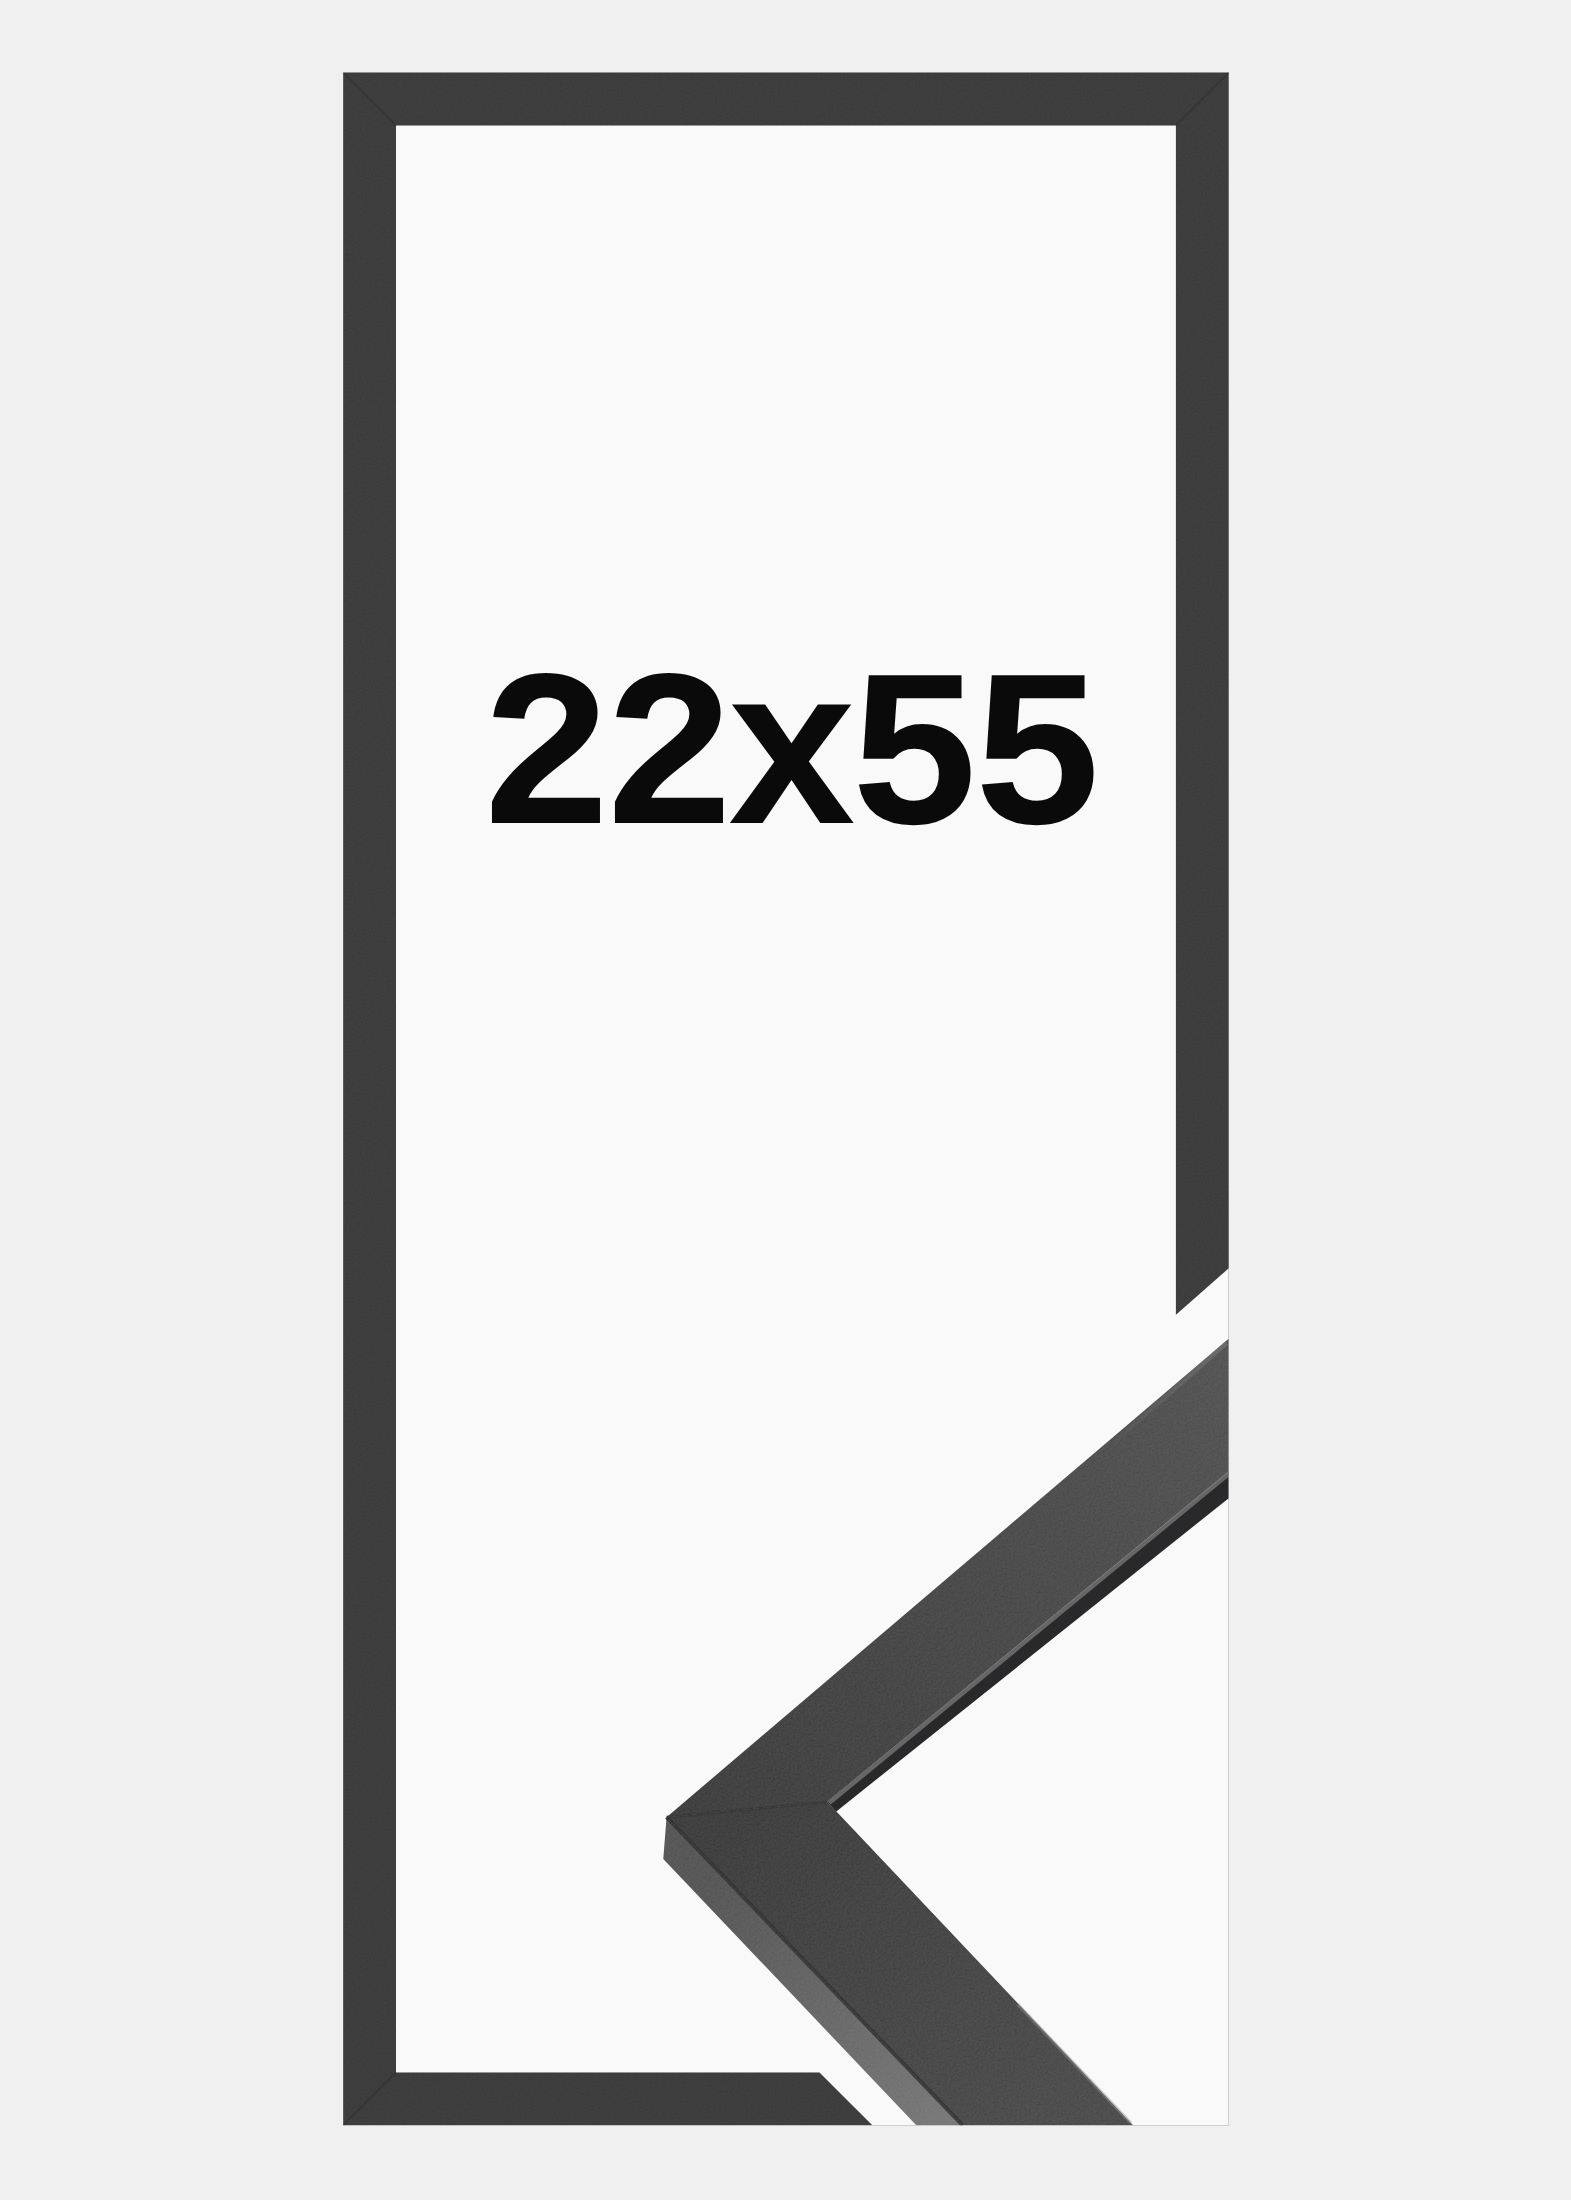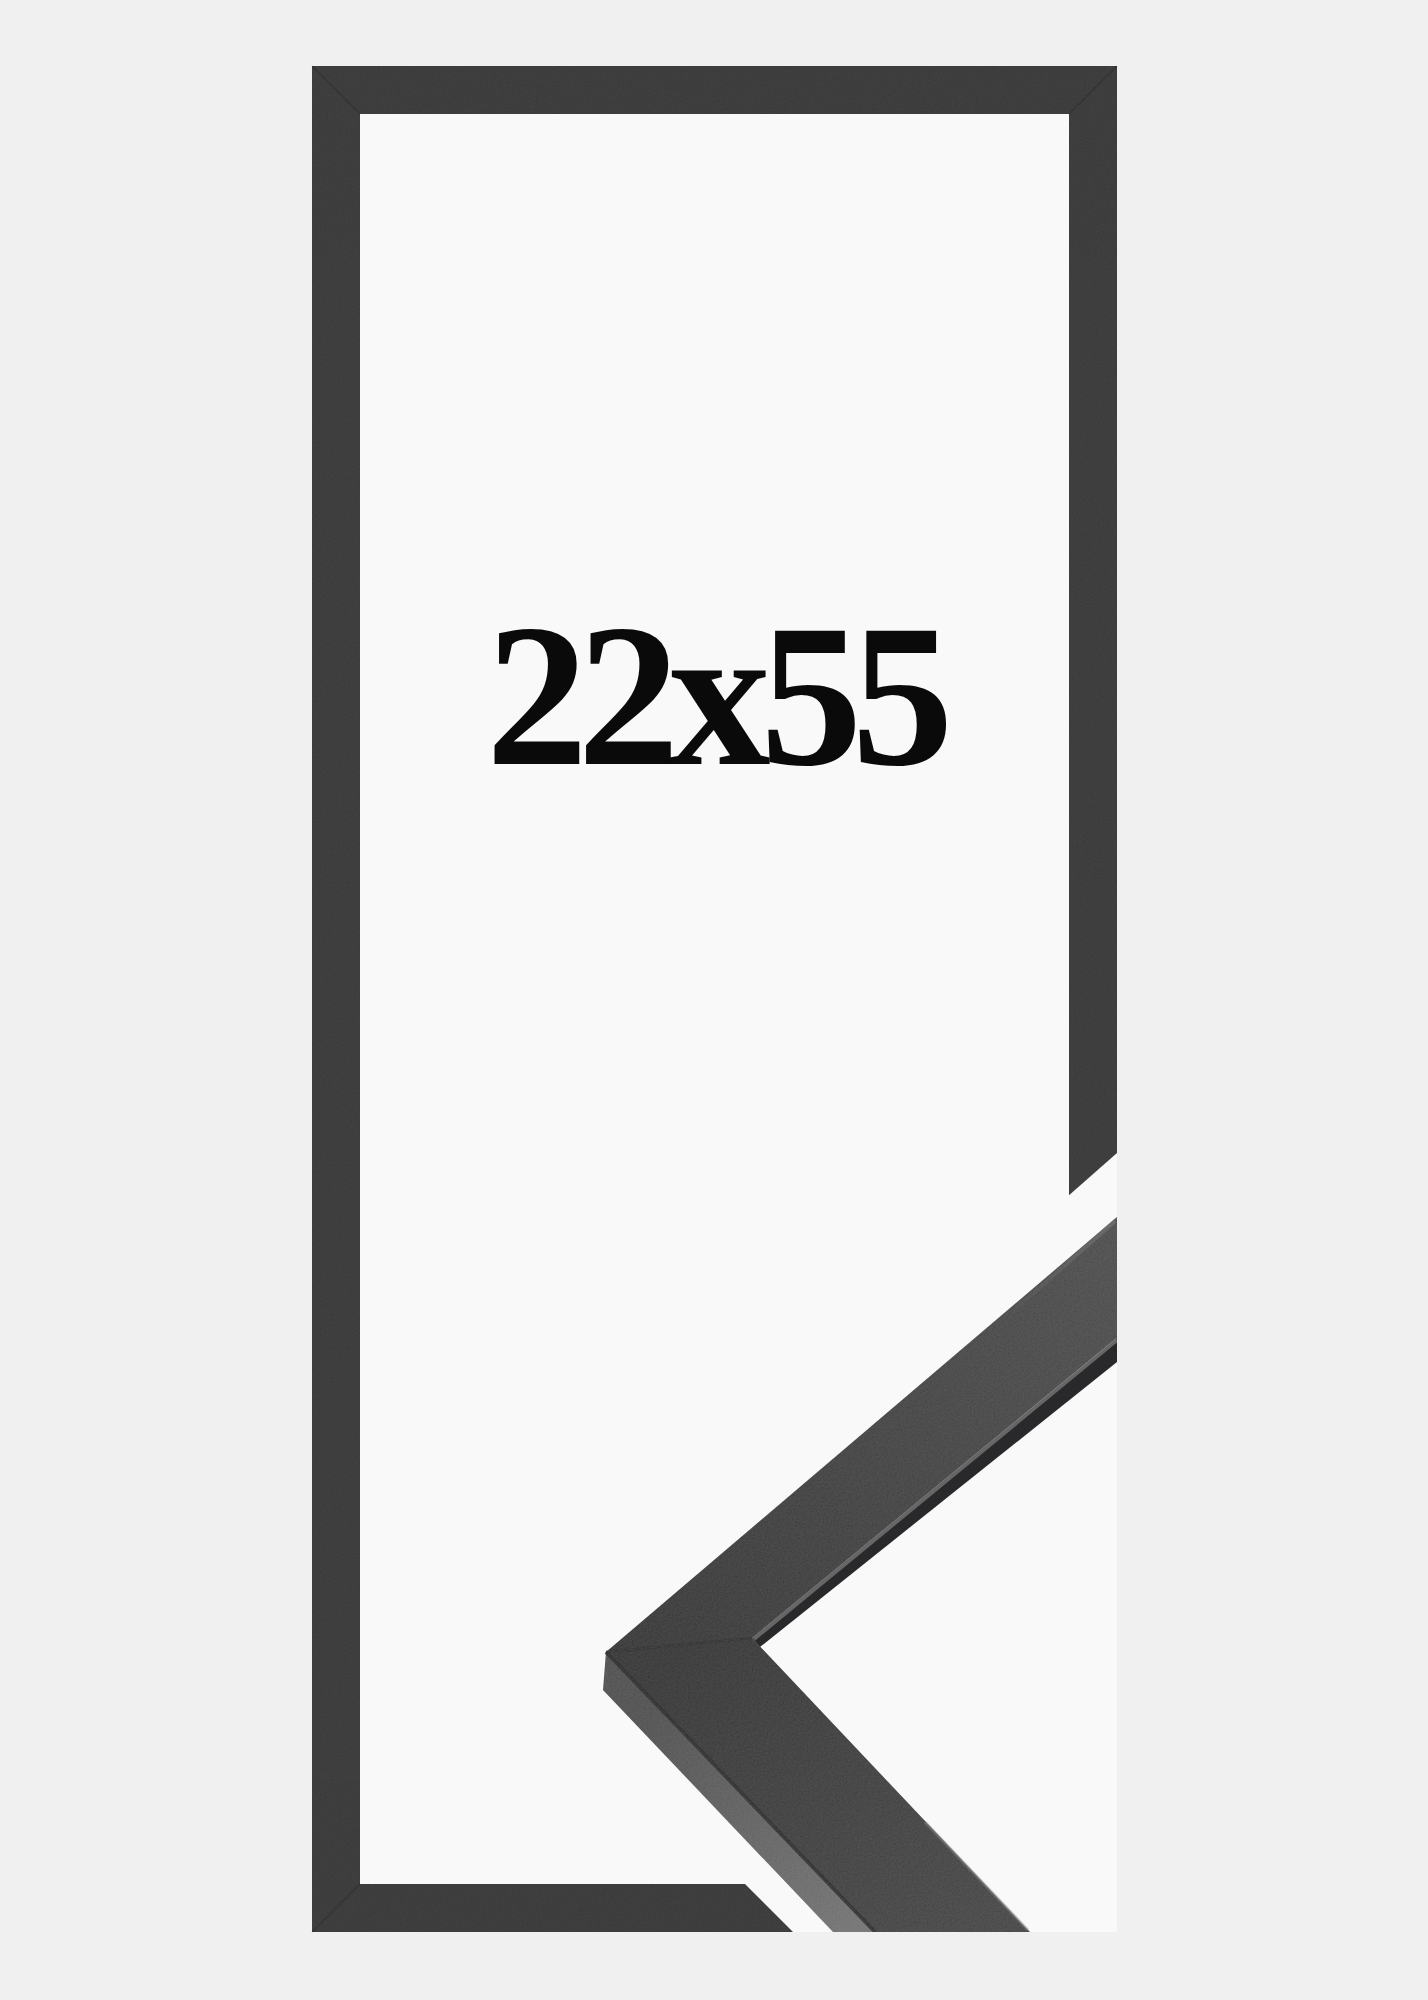"22x55" .stage { font-family: Liberation Serif, serif -> Liberation Mono, monospace }
